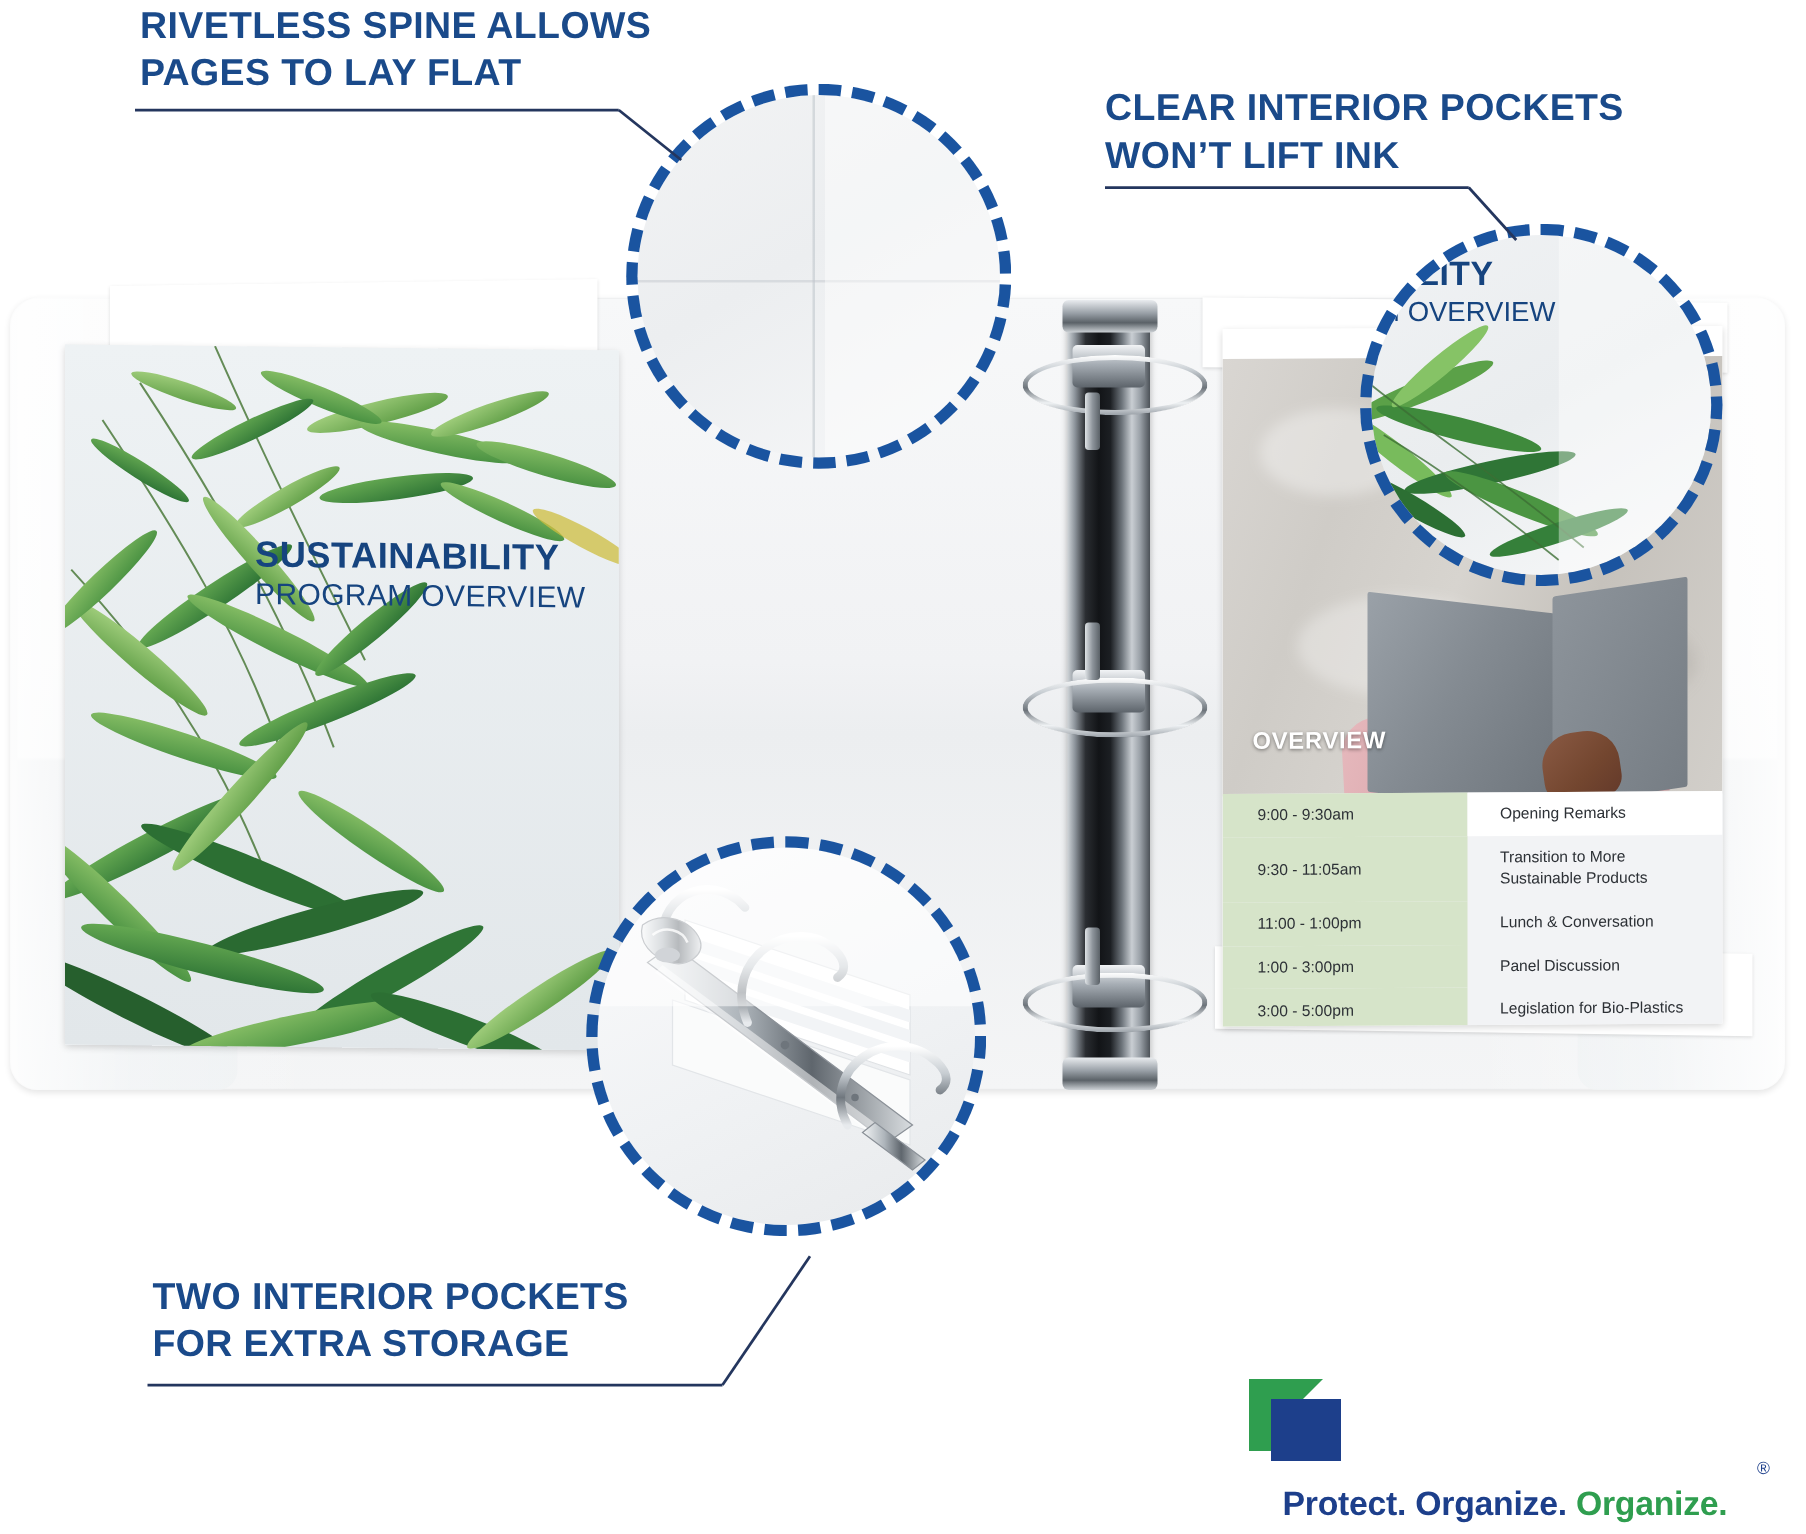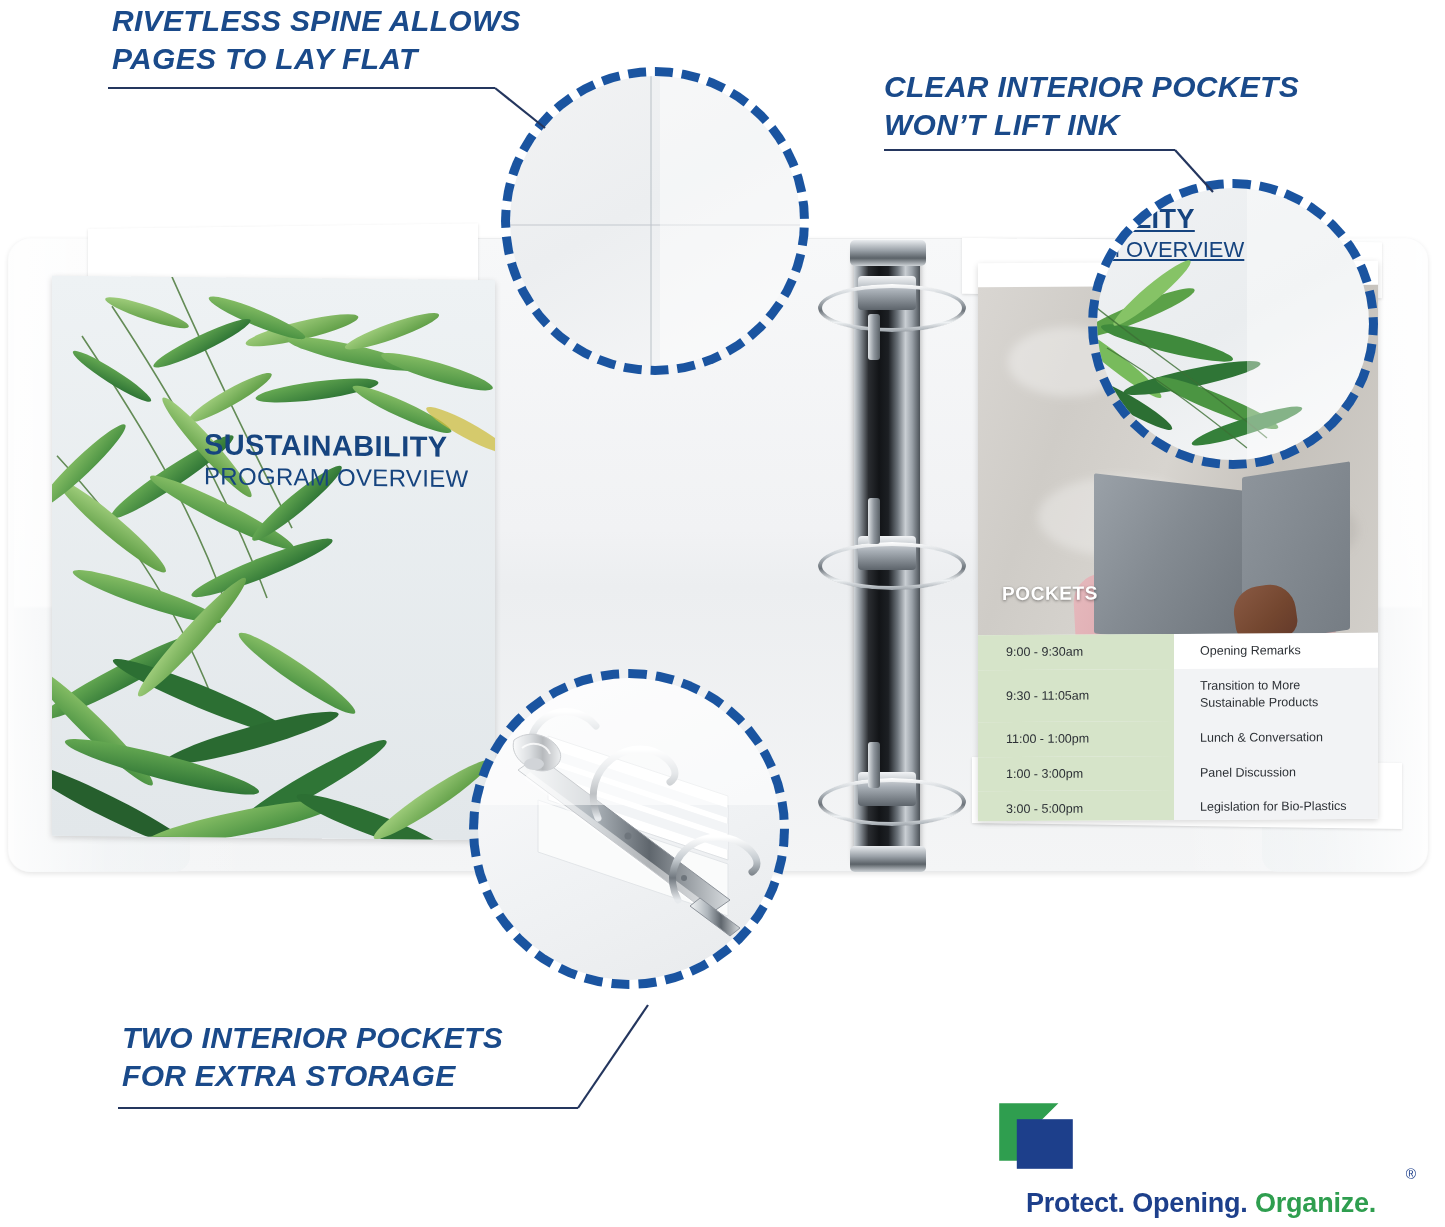"RIVETLESS SPINE ALLOWS" .callout { font-style: italic -> none }
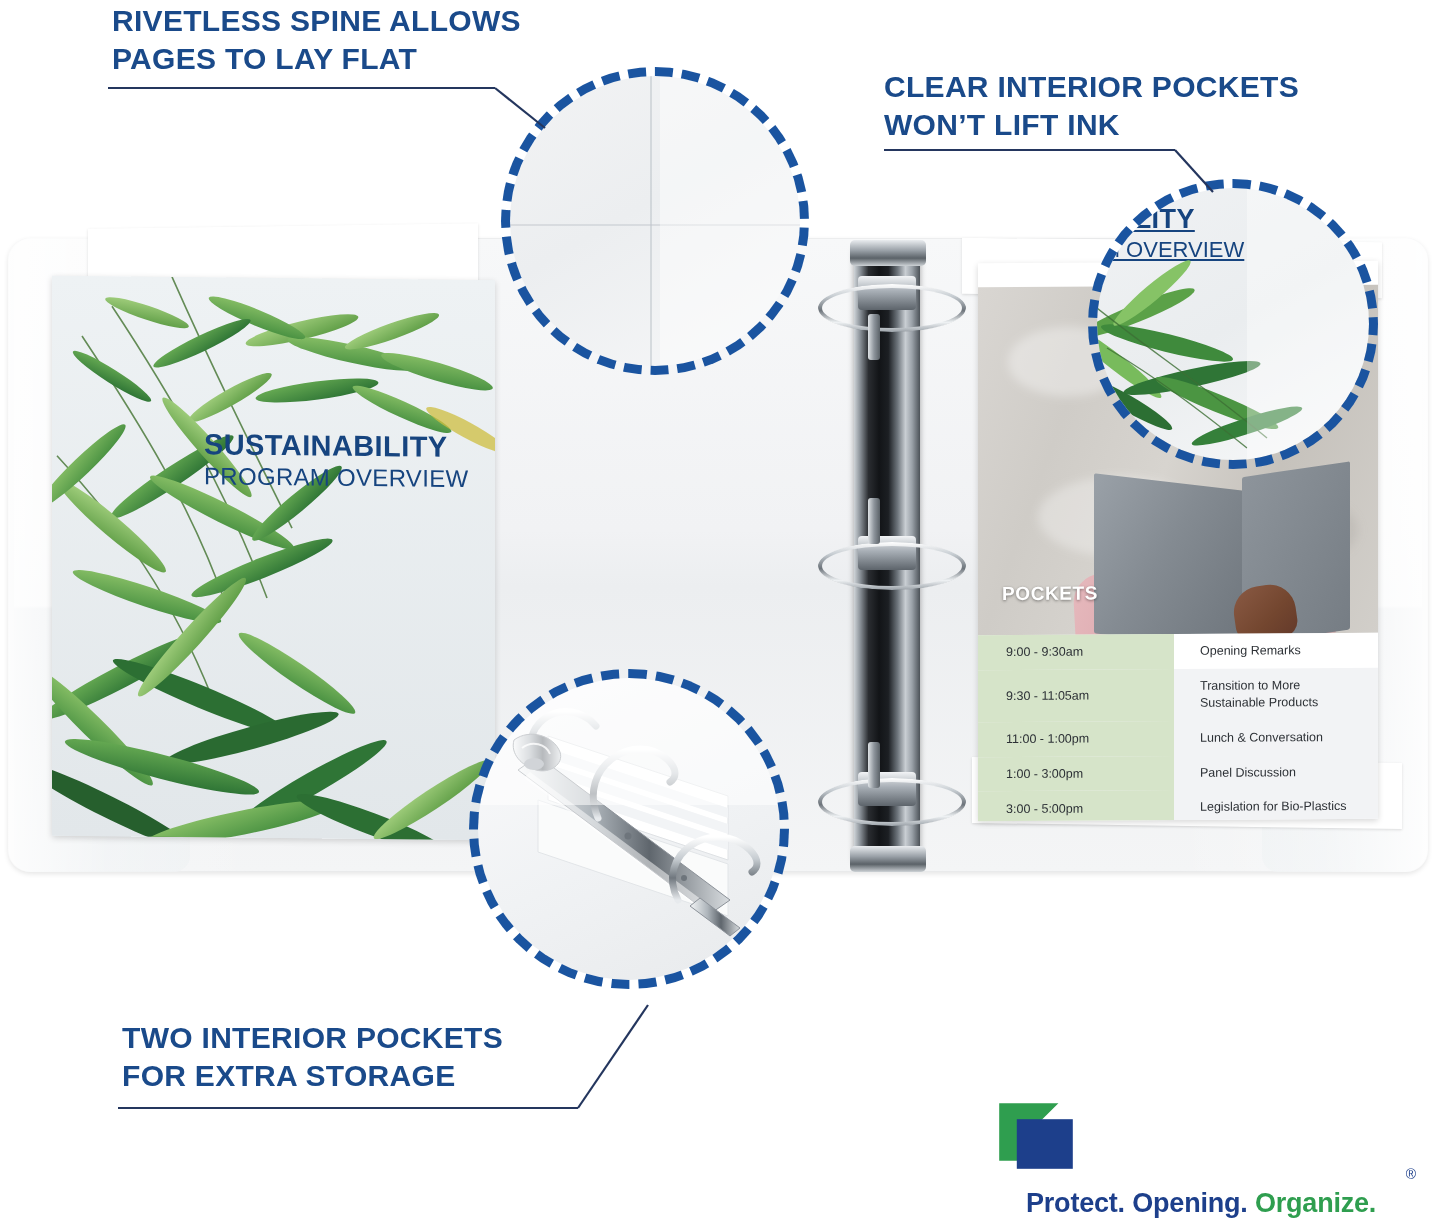"ABILITY" div.tr-title { text-decoration: underline -> none }
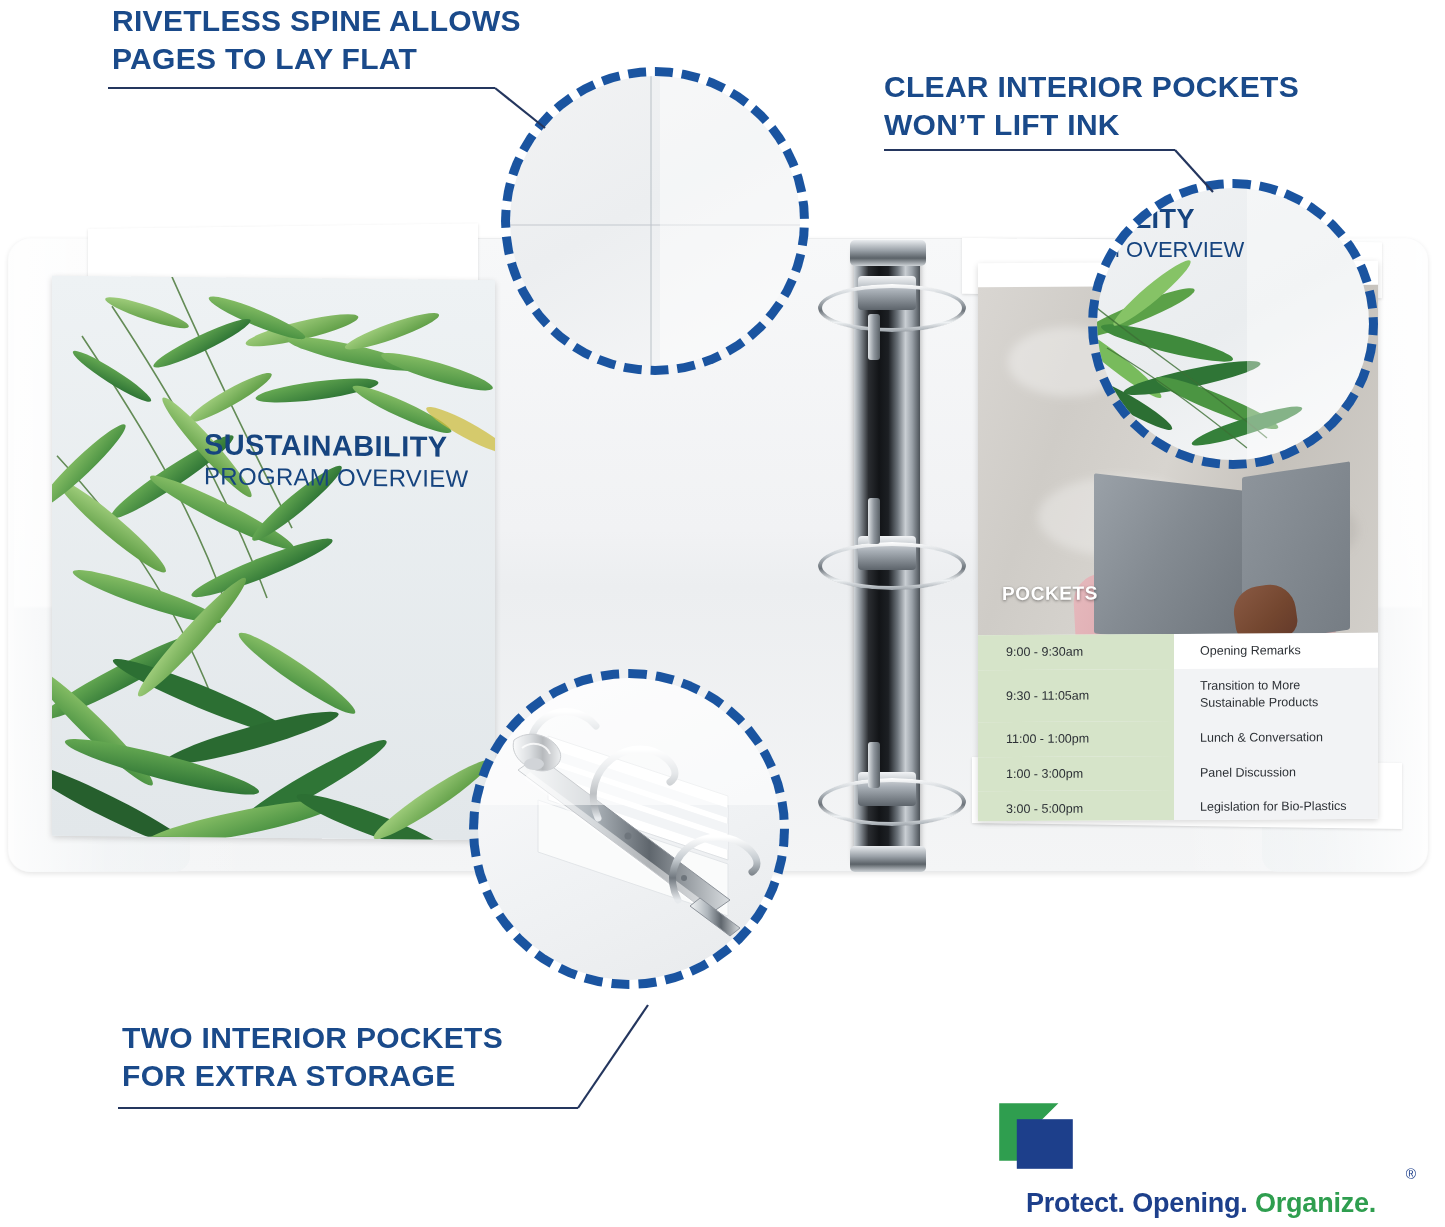"POCKETS" div.schedule-label { text: POCKETS -> OVERVIEW }
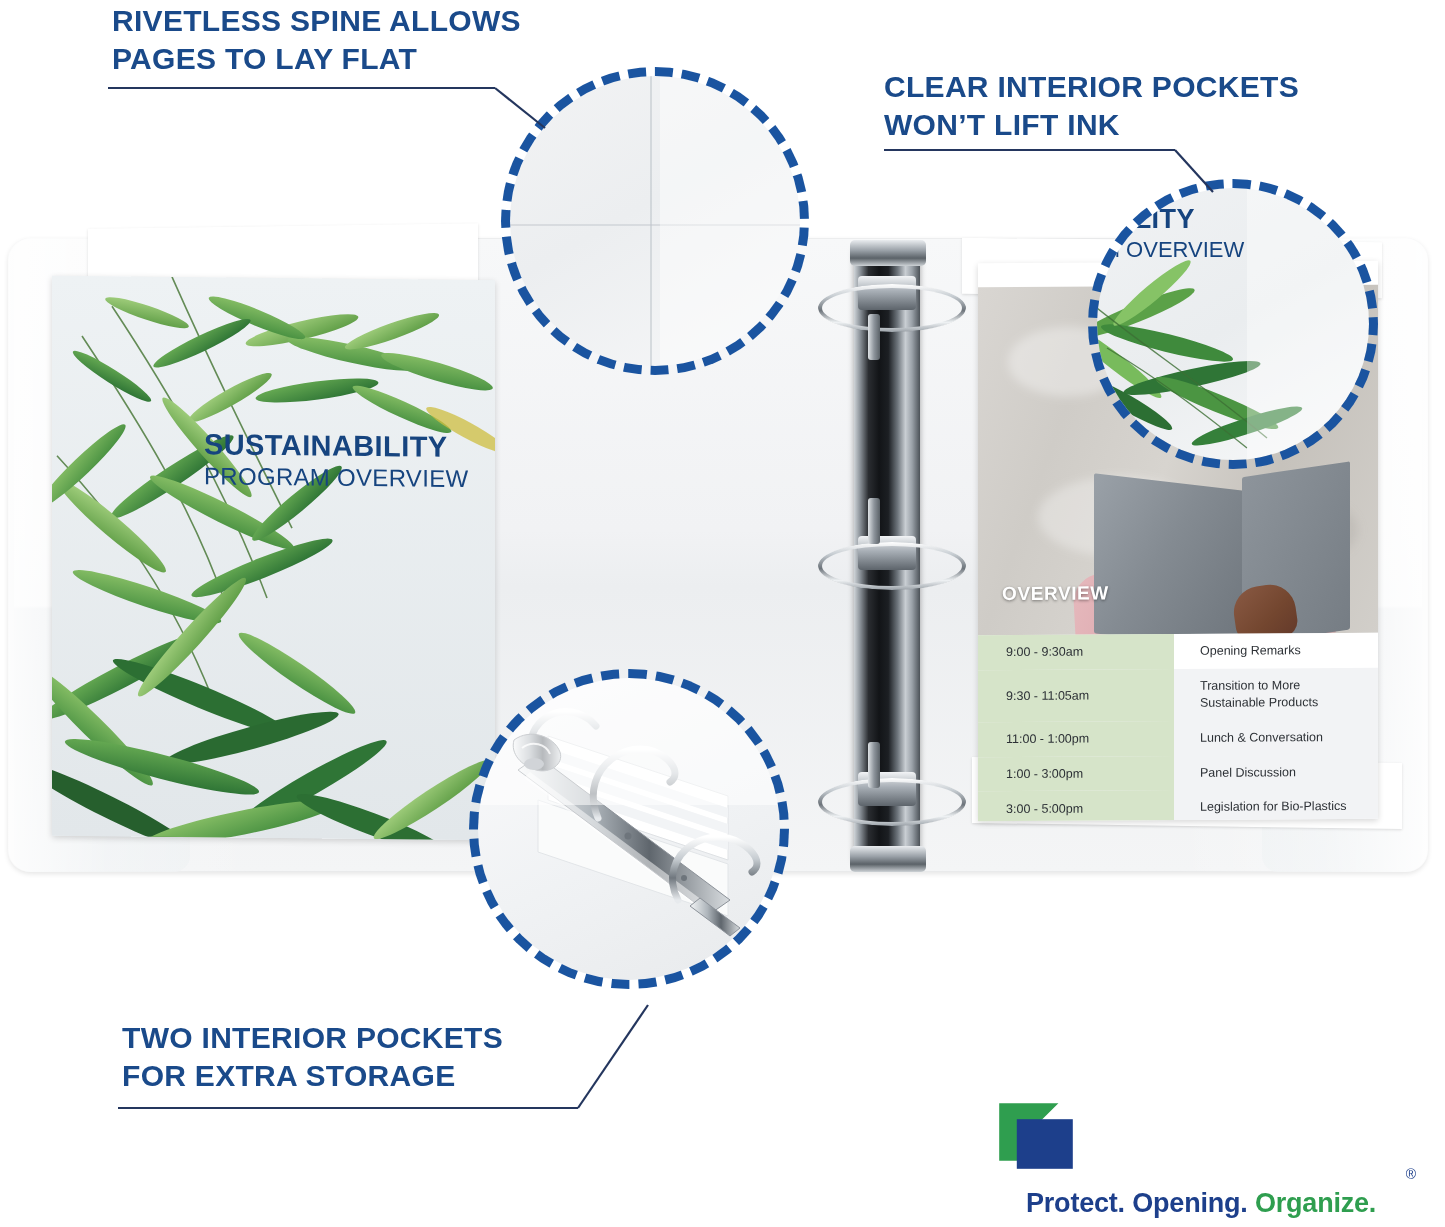"Protect. Opening." span.tag-blue { text: Opening -> Organize }
